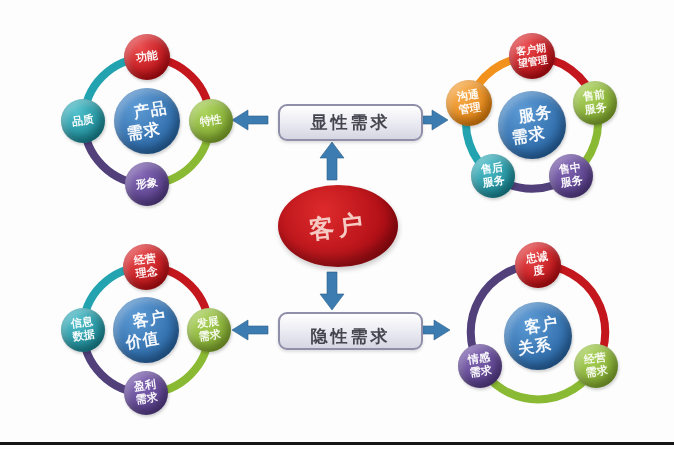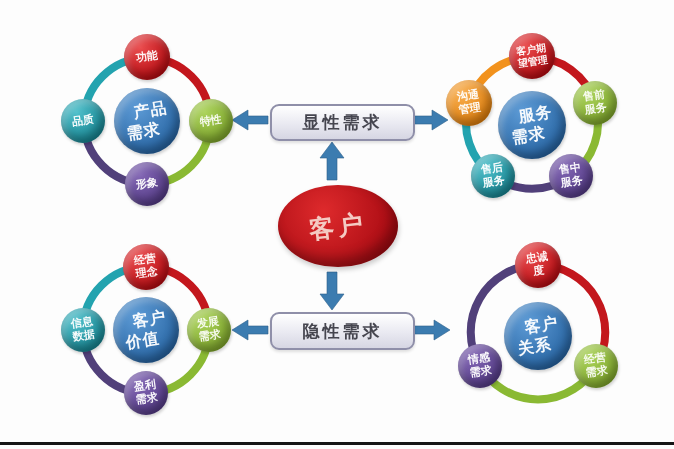"显性需求" .needbox { margin-left: none -> 8px }
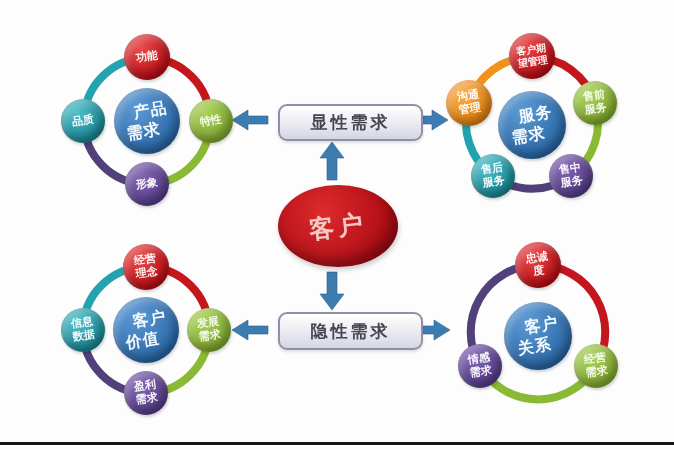"隐性需求" .box-implicit { align-items: none -> flex-end }
